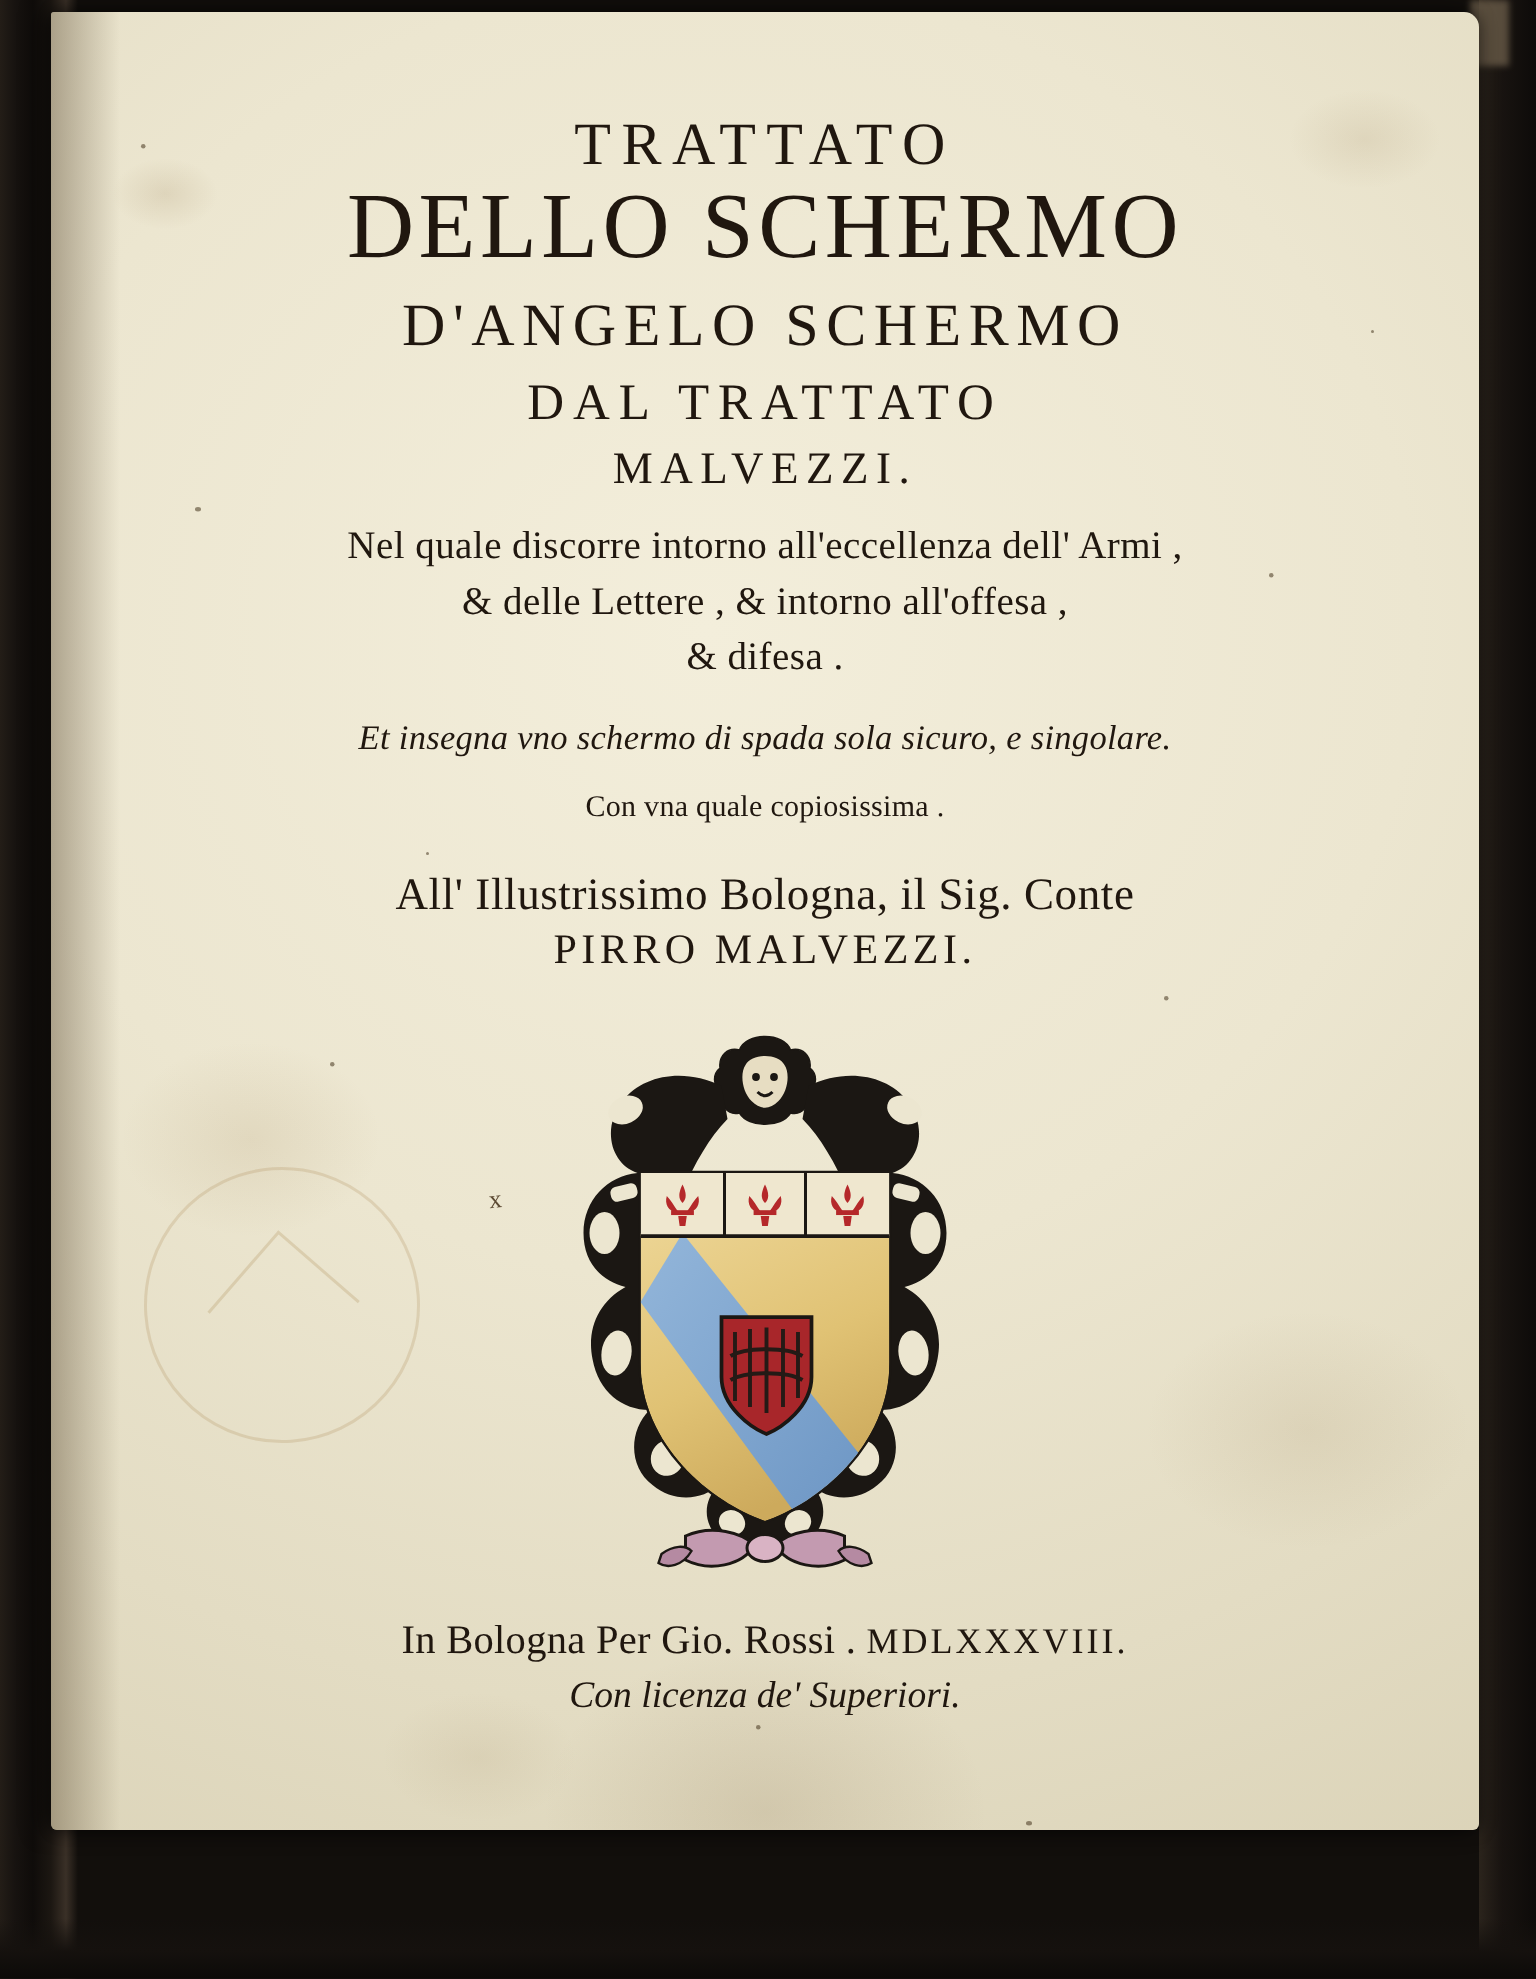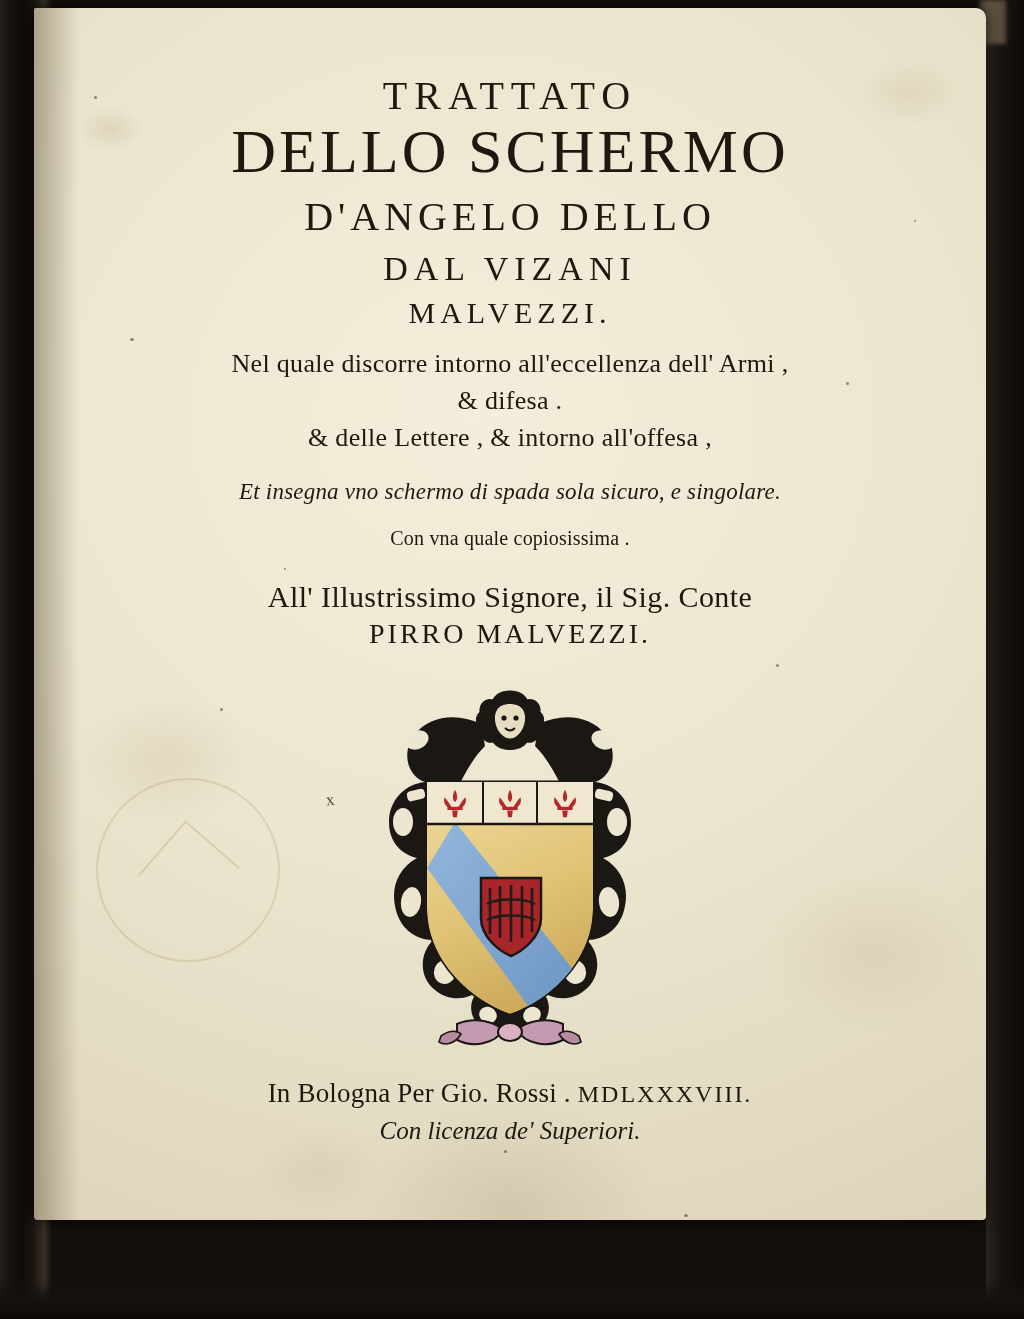"D'ANGELO DELLO" div.l3 { text: DELLO -> SCHERMO }
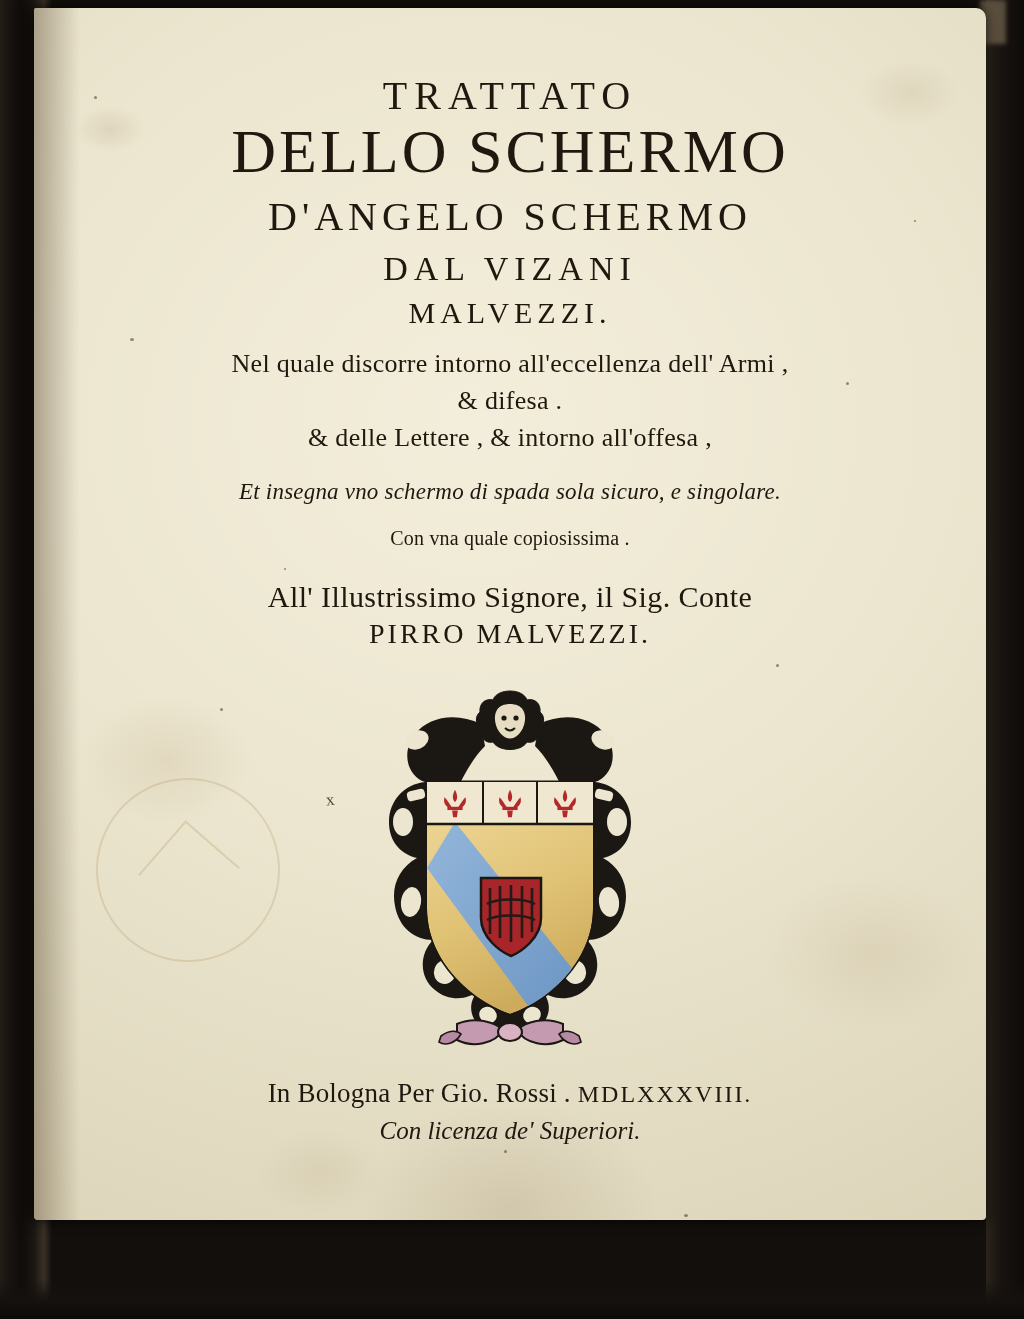"DAL VIZANI" div.l4 { text: VIZANI -> TRATTATO }
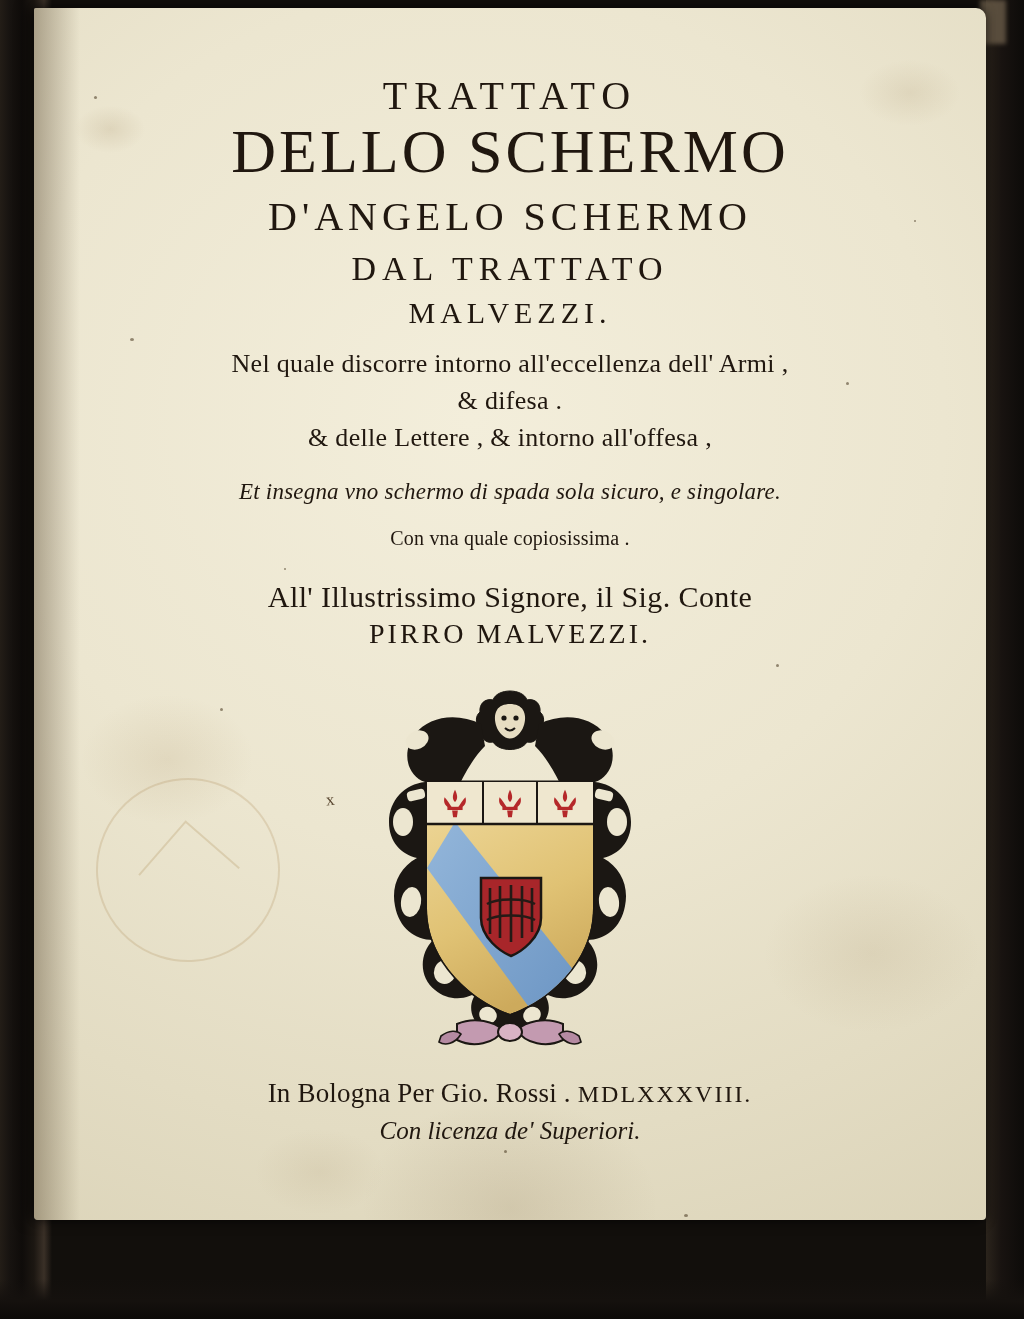"& difesa ." span.ln { order: before "& delle Lettere , &" -> after "& delle Lettere , &" }
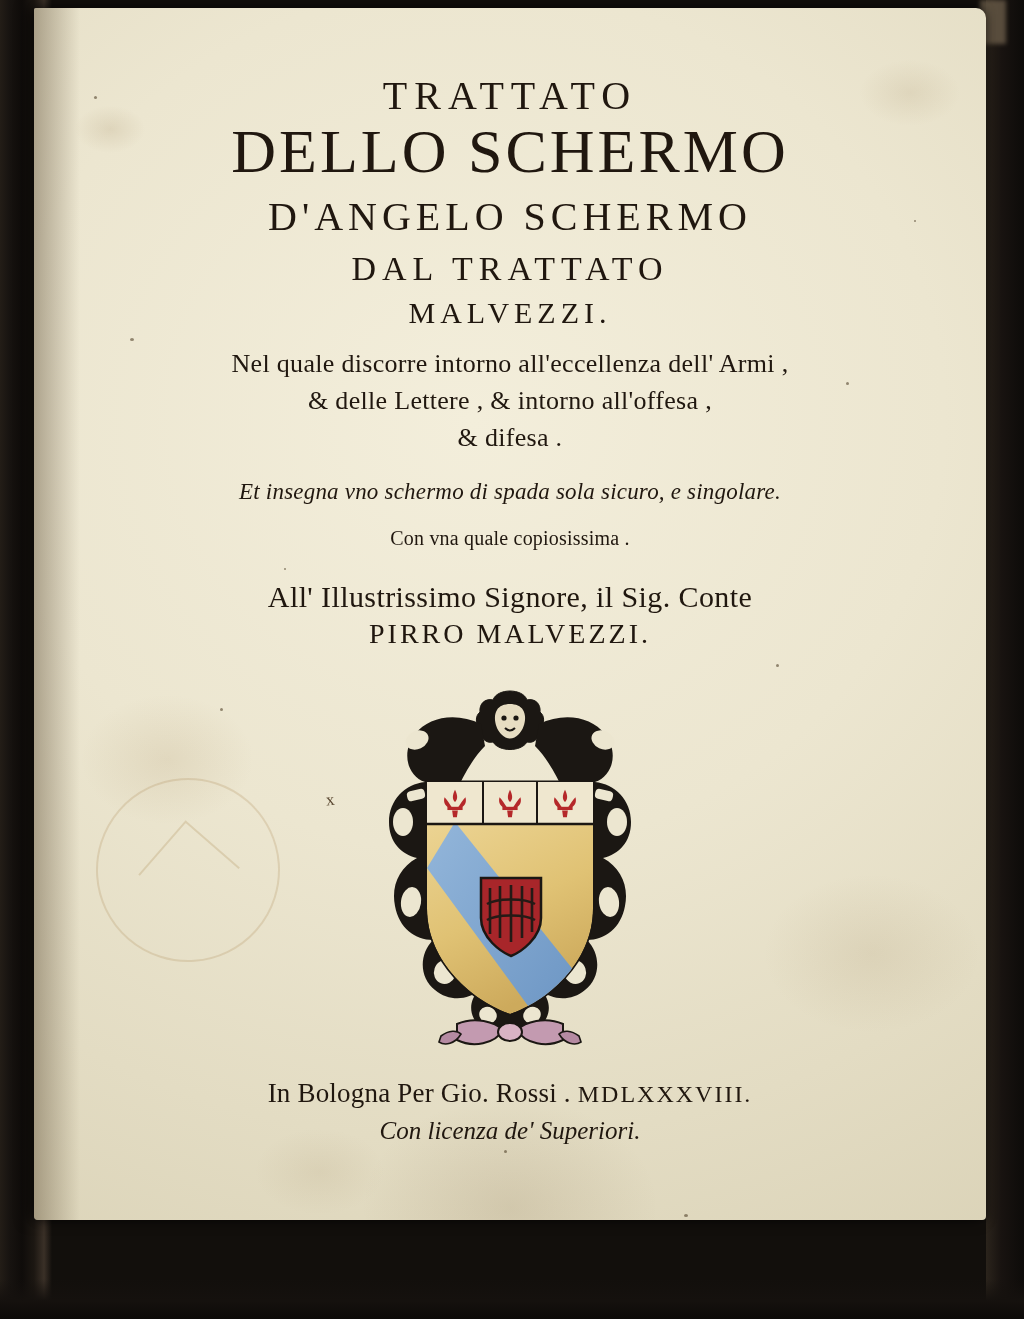"All' Illustrissimo Signore, il Sig." div.ded1 { text: Signore -> Bologna }
